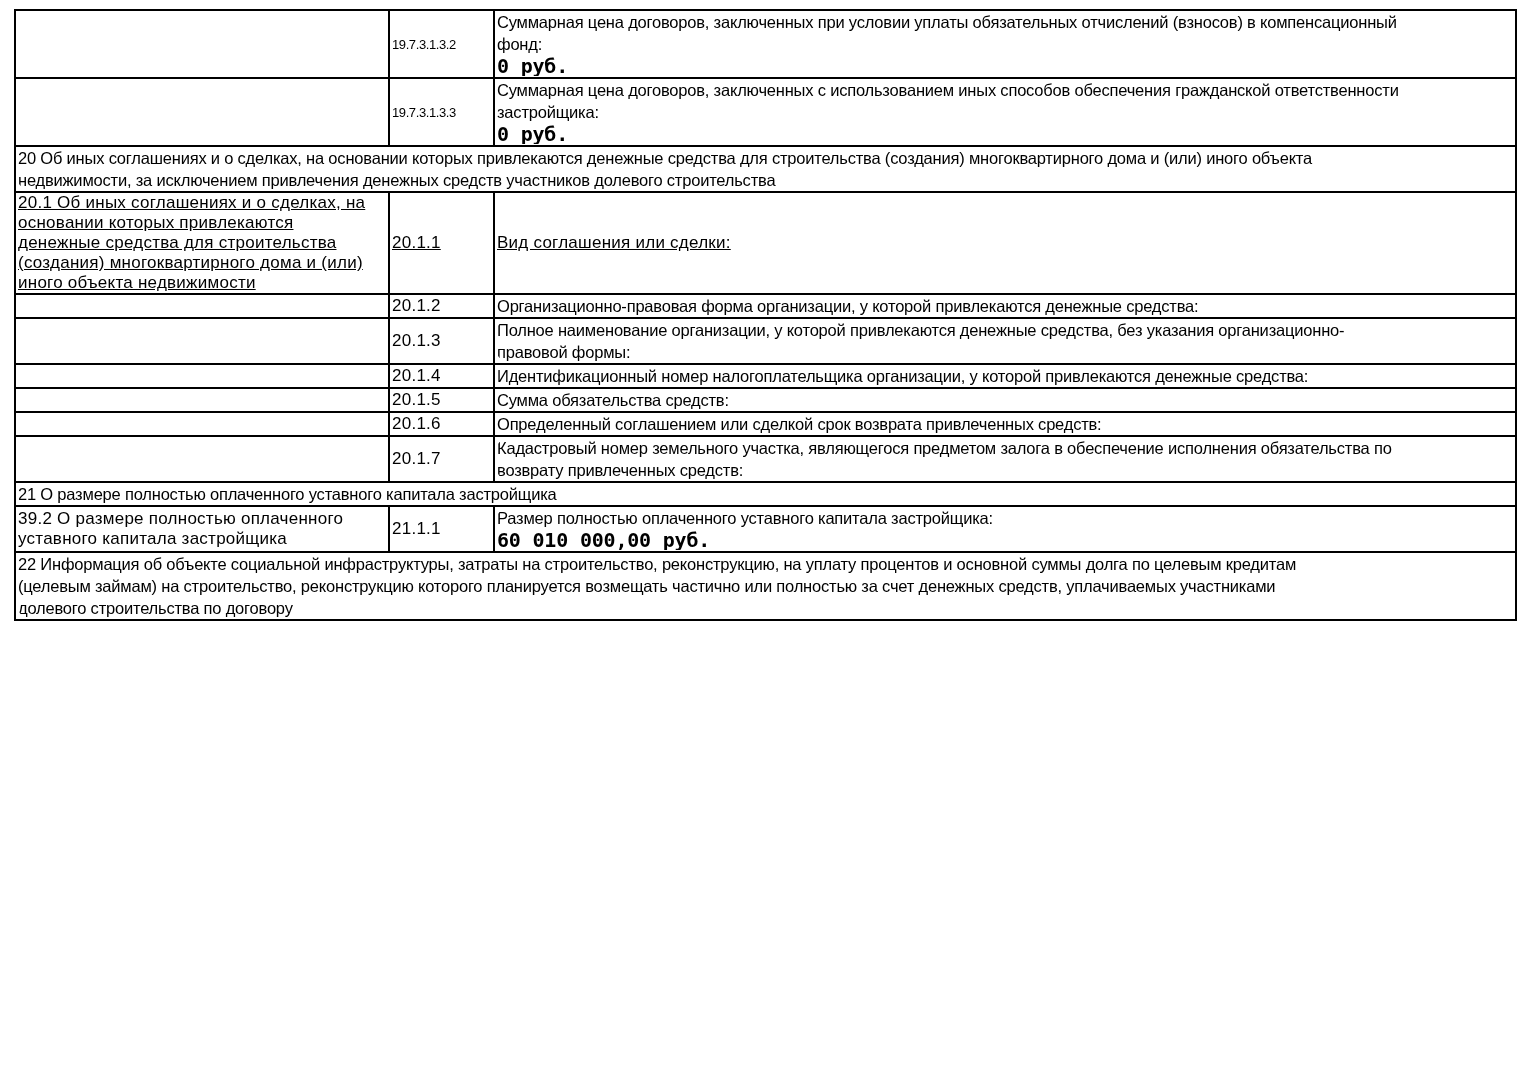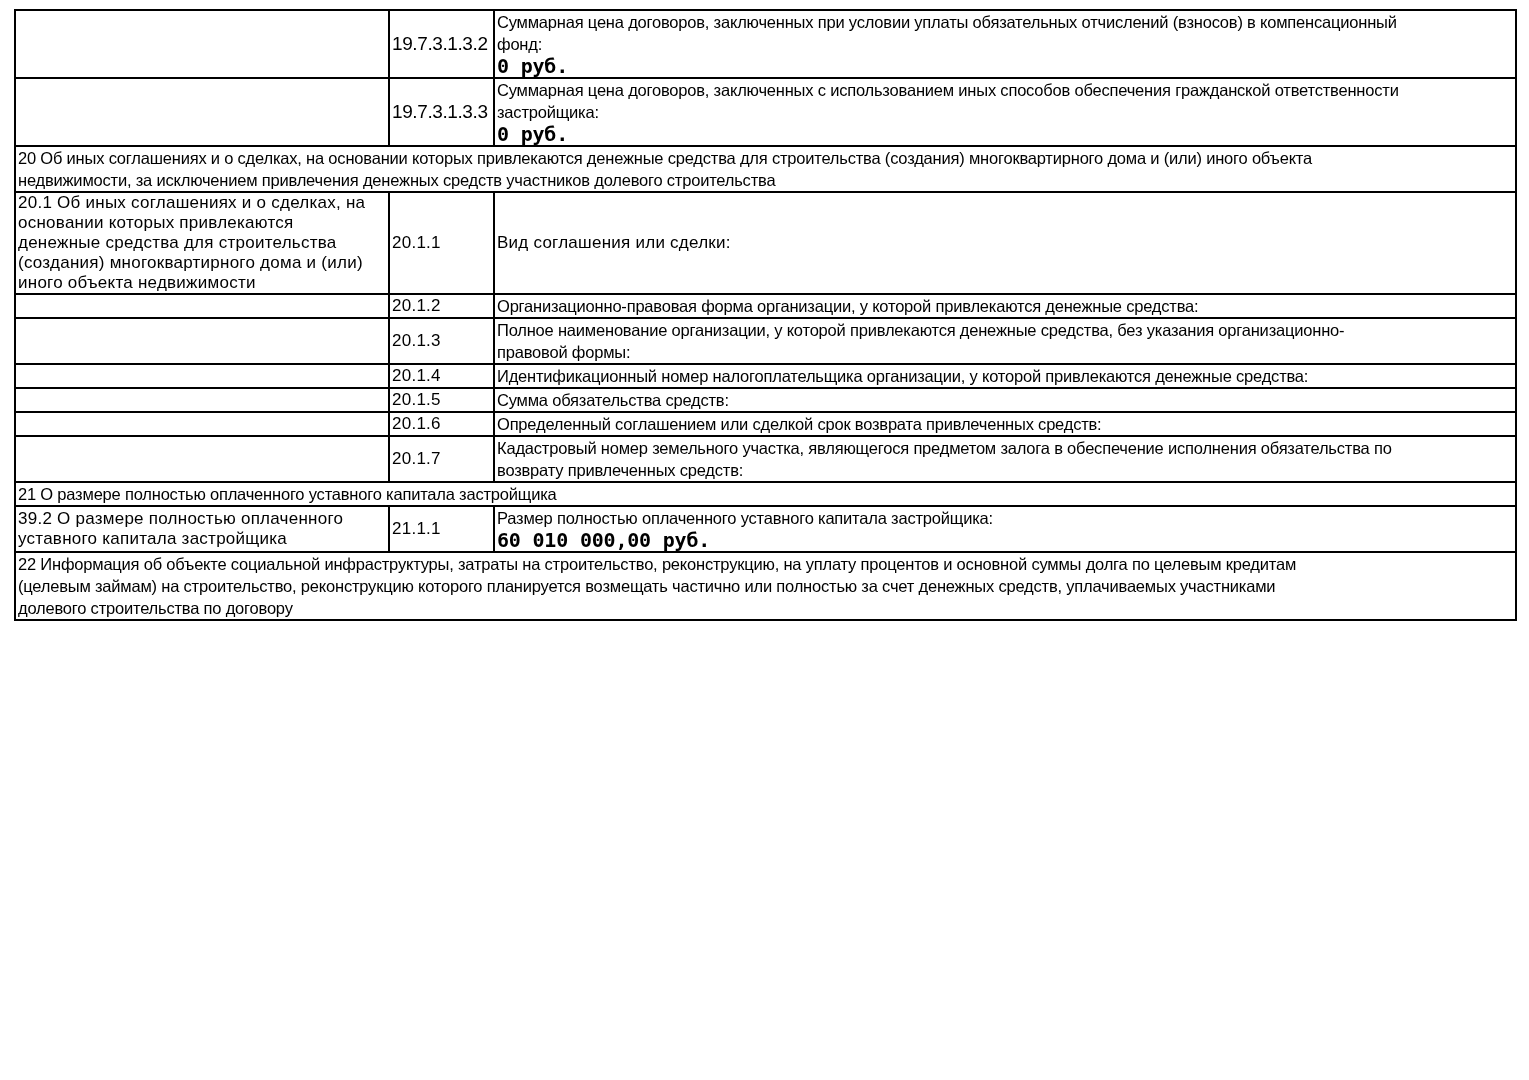"Суммарная цена договоров, заключенных" .narrow { border-radius: none -> 15px }
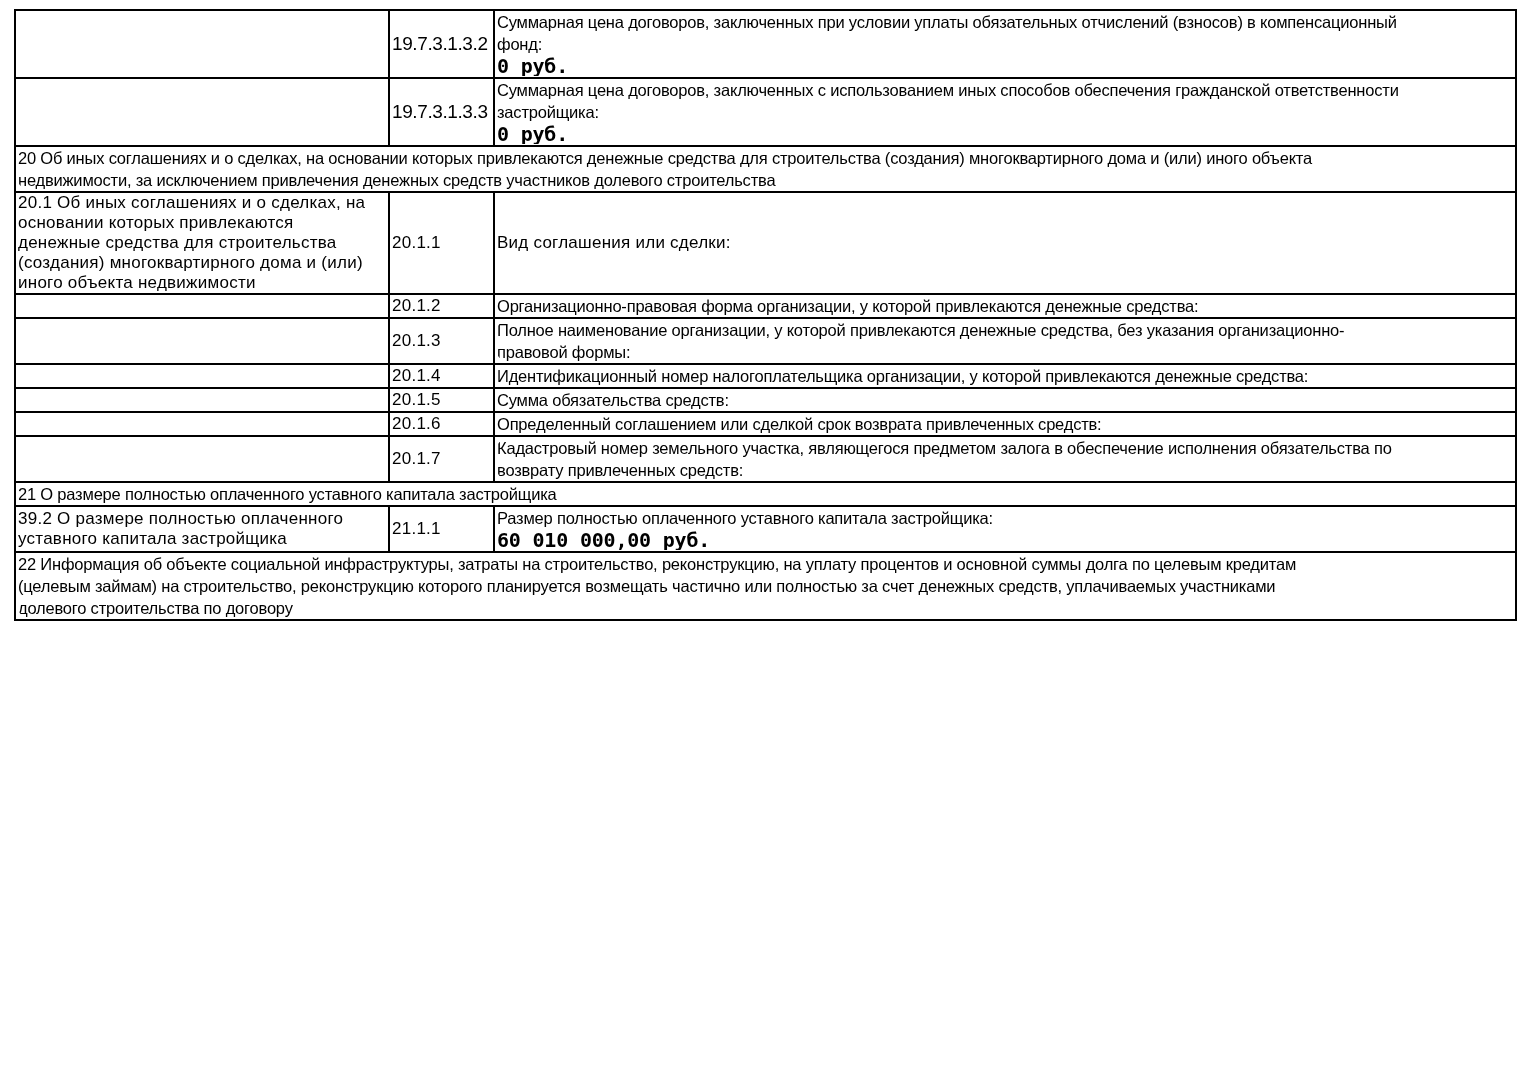"19.7.3.1.3.2" td.numcell197 { font-size: 19px -> 13px }
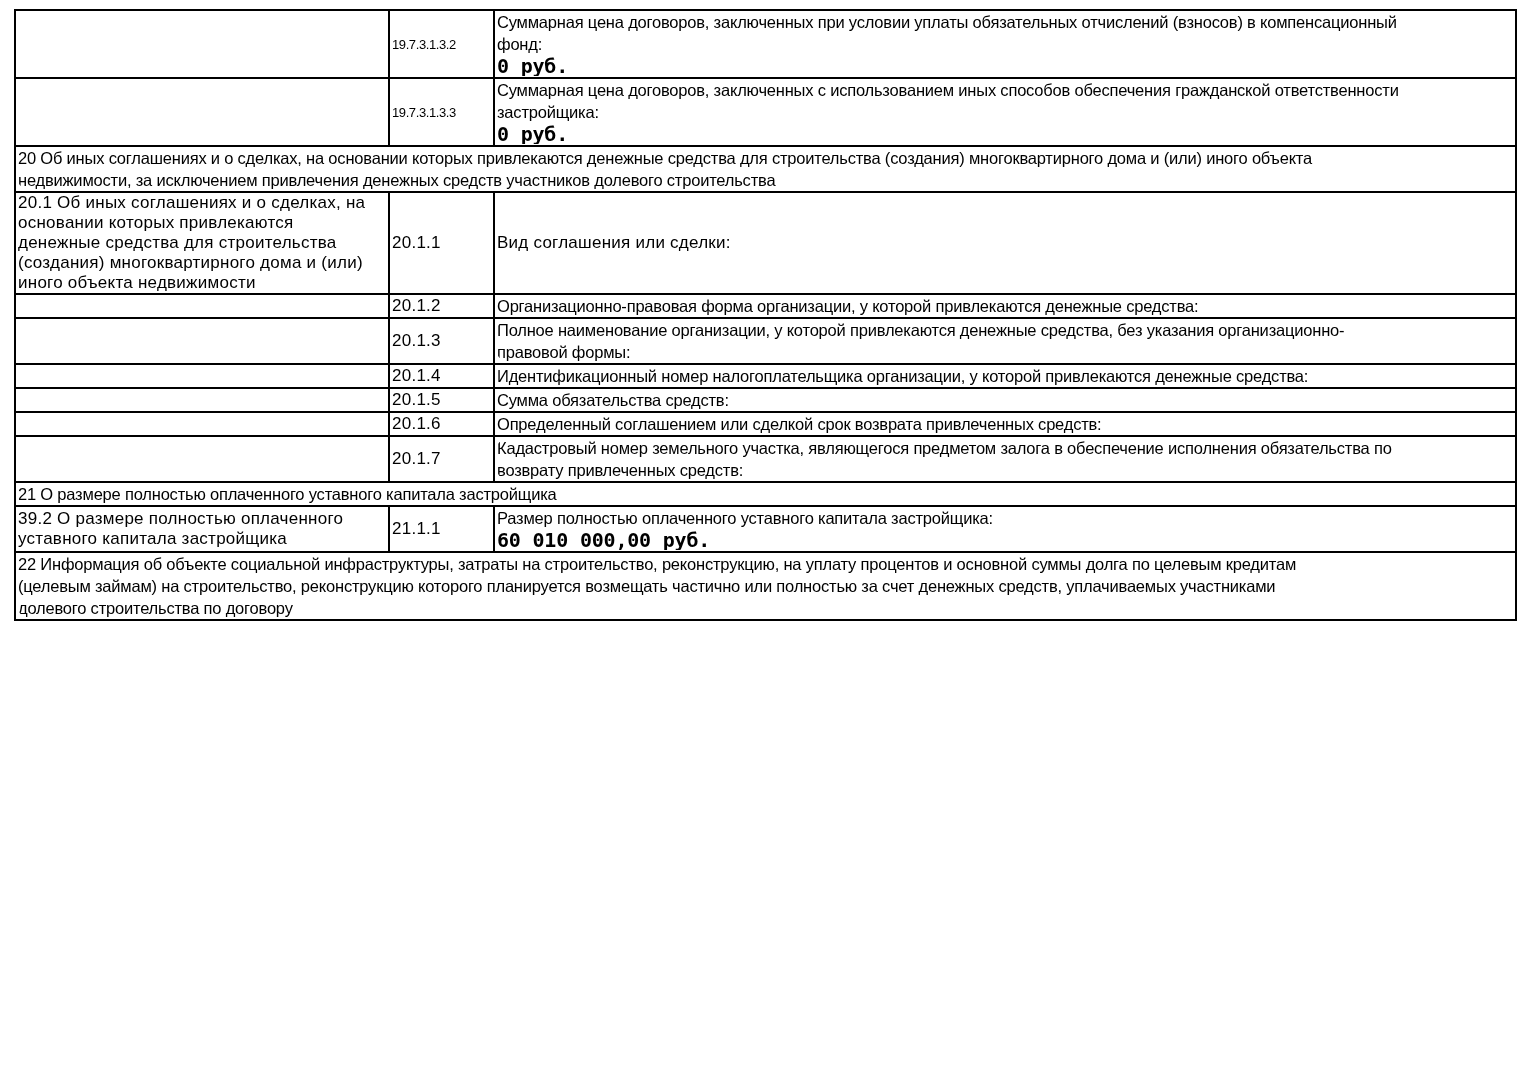"20.1 Об иных соглашениях и" tr.h-5l > td { text-decoration: none -> underline }
